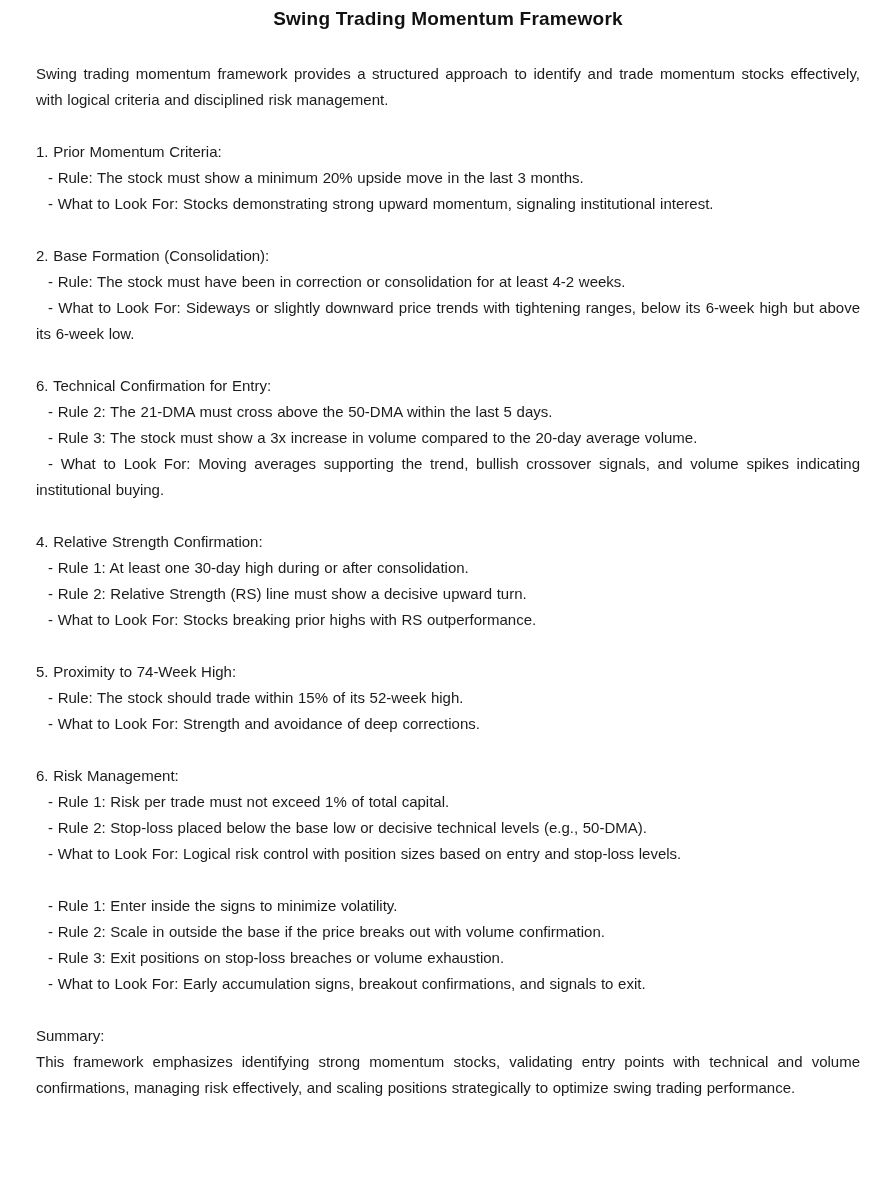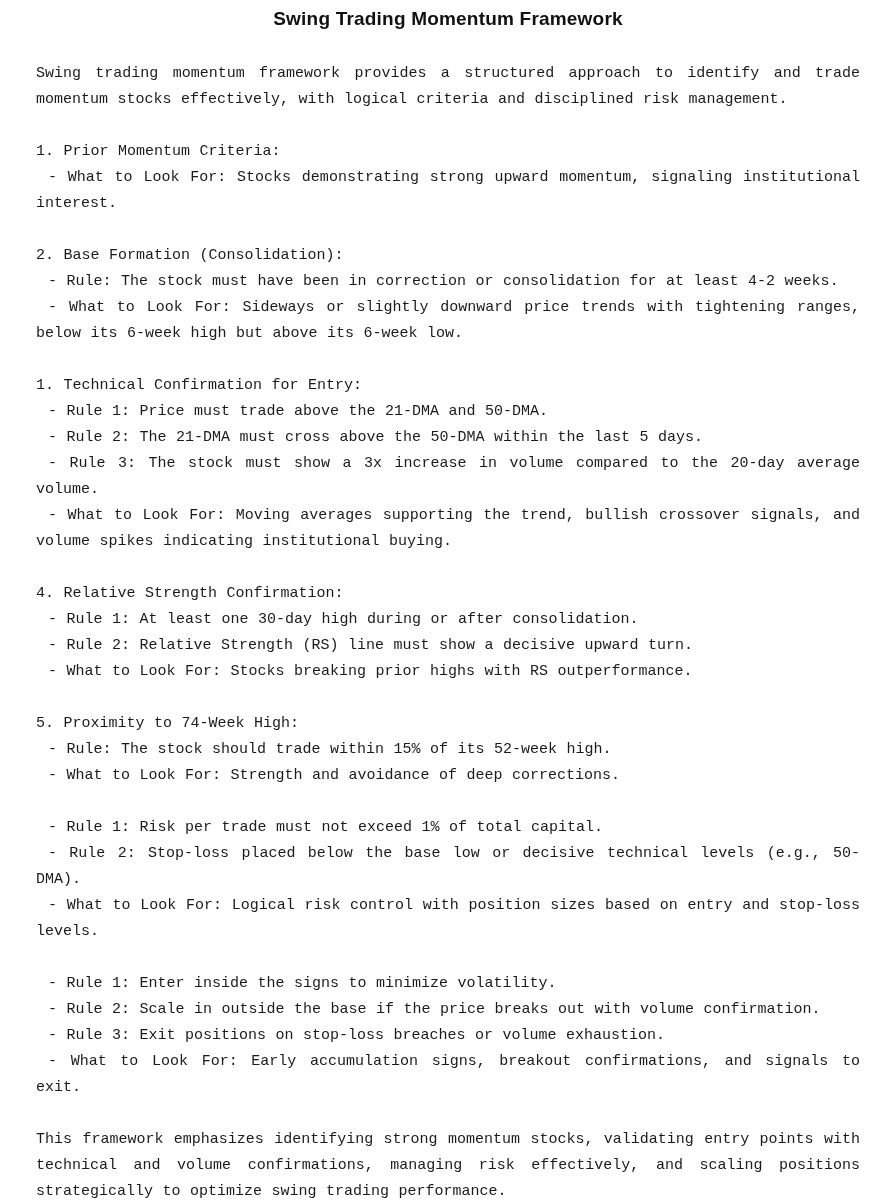"Swing trading momentum framework provides a" p.line { font-family: Liberation Mono, monospace -> none }
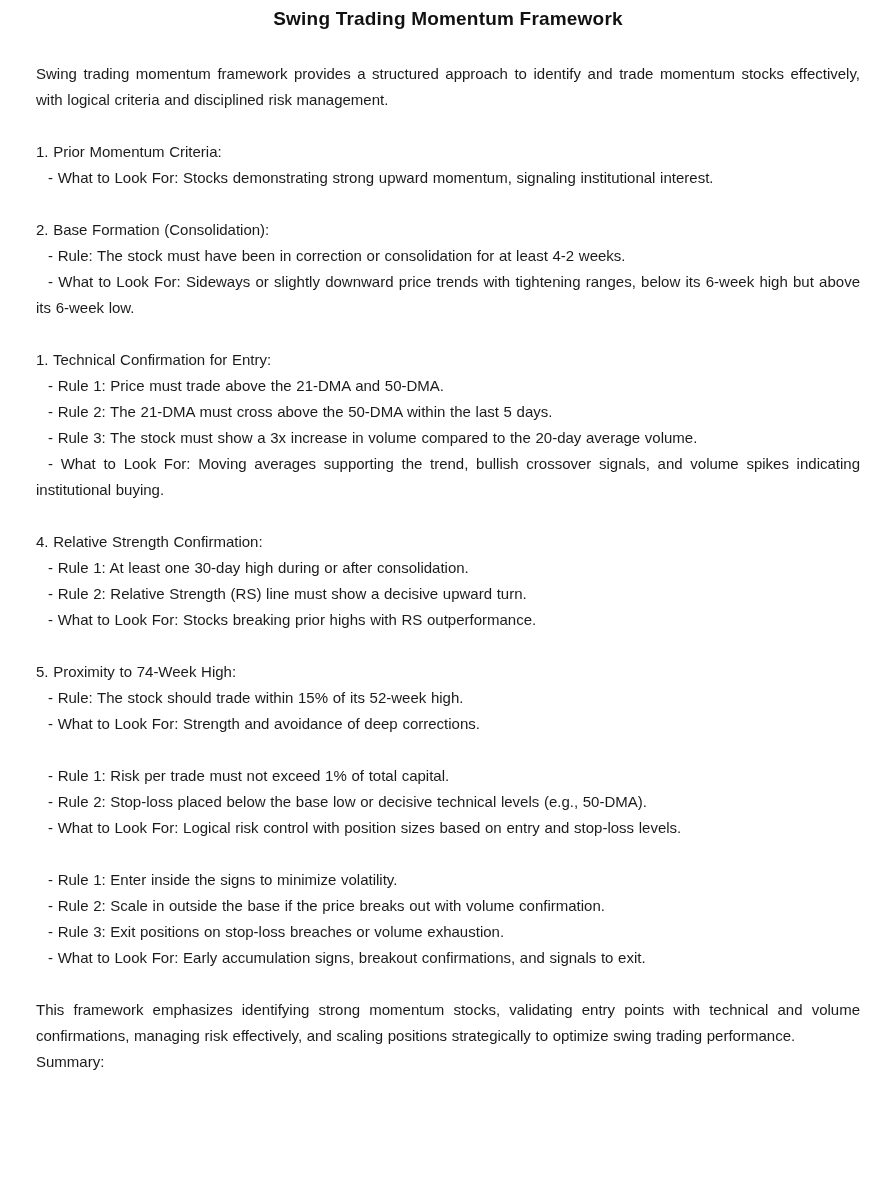"- Rule: The stock must show" p.line { html: none -> <p>- Rule: The stock must show a minimum 20% upside move in the last 3 months.</p> }
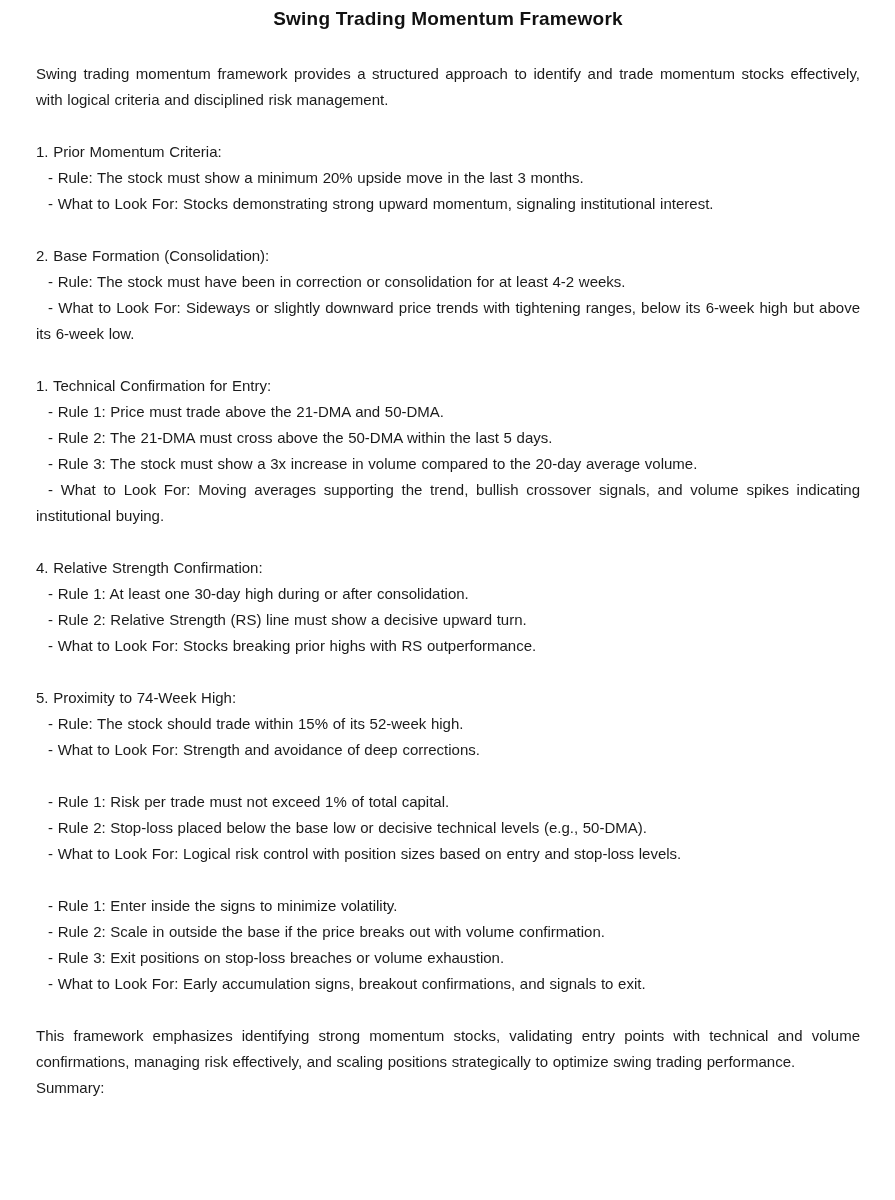"1. Technical Confirmation for Entry:" p.line { text: 1 -> 6 }
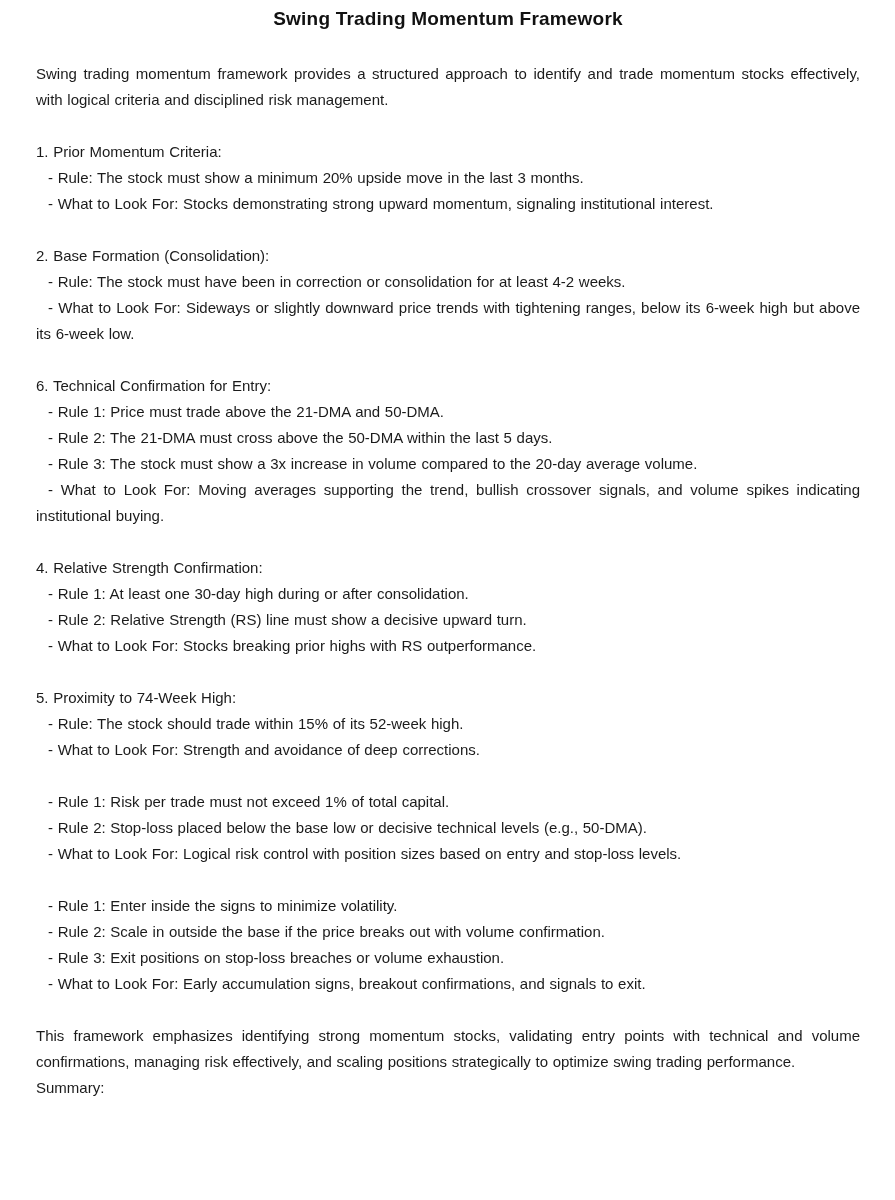"- Rule 1: Price must" p.line { html: <p>- Rule 1: Price must trade above the 21-DMA and 50-DMA.</p> -> none }
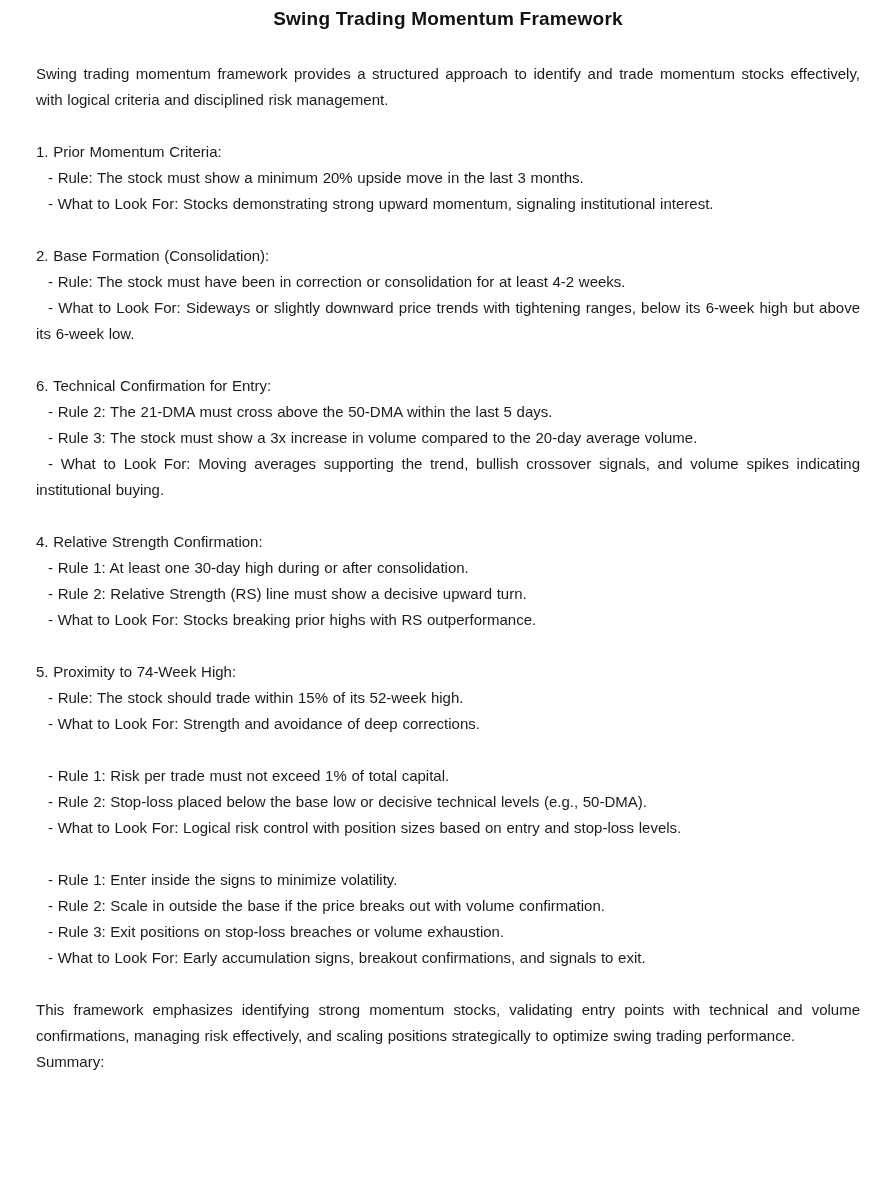"6. Risk Management:" p.line { html: none -> <p>6. Risk Management:</p> }
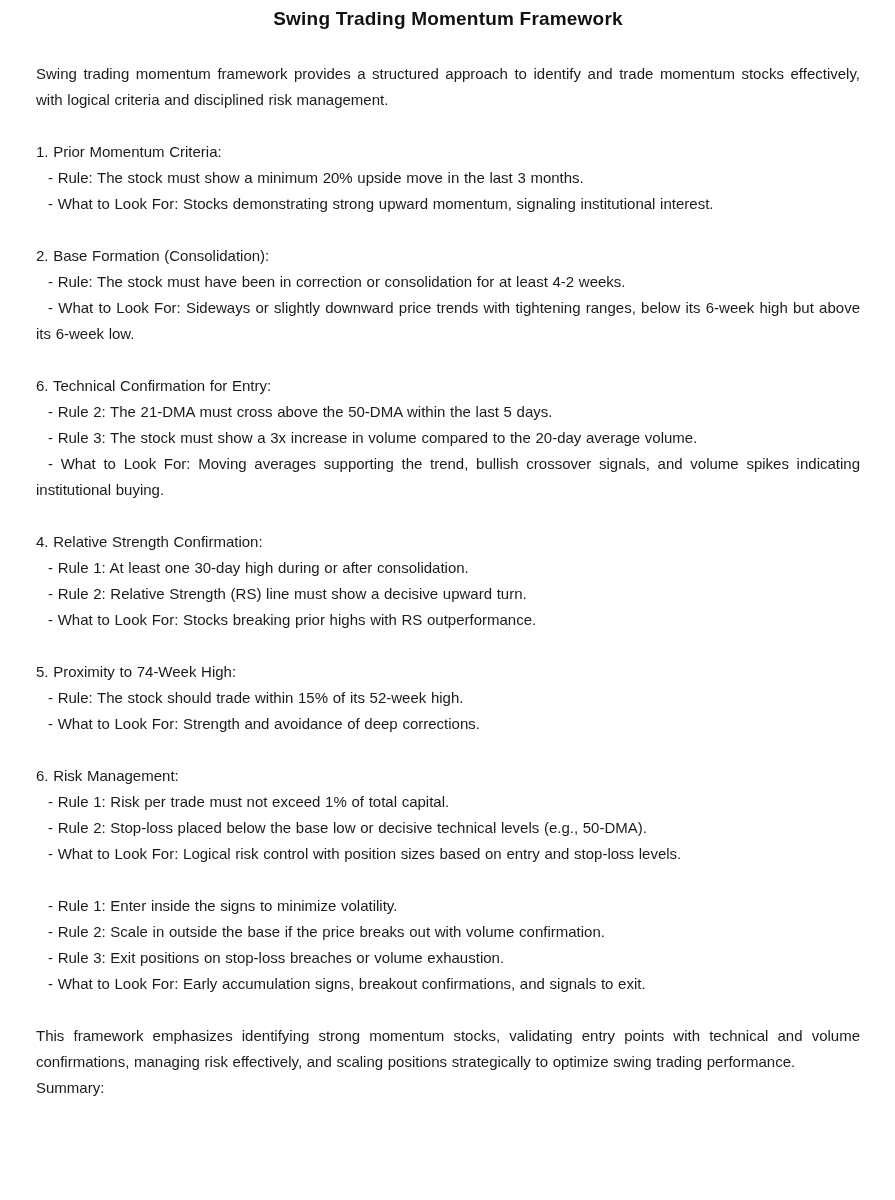"This framework emphasizes identifying" p.line { order: before "Summary:" -> after "Summary:" }
